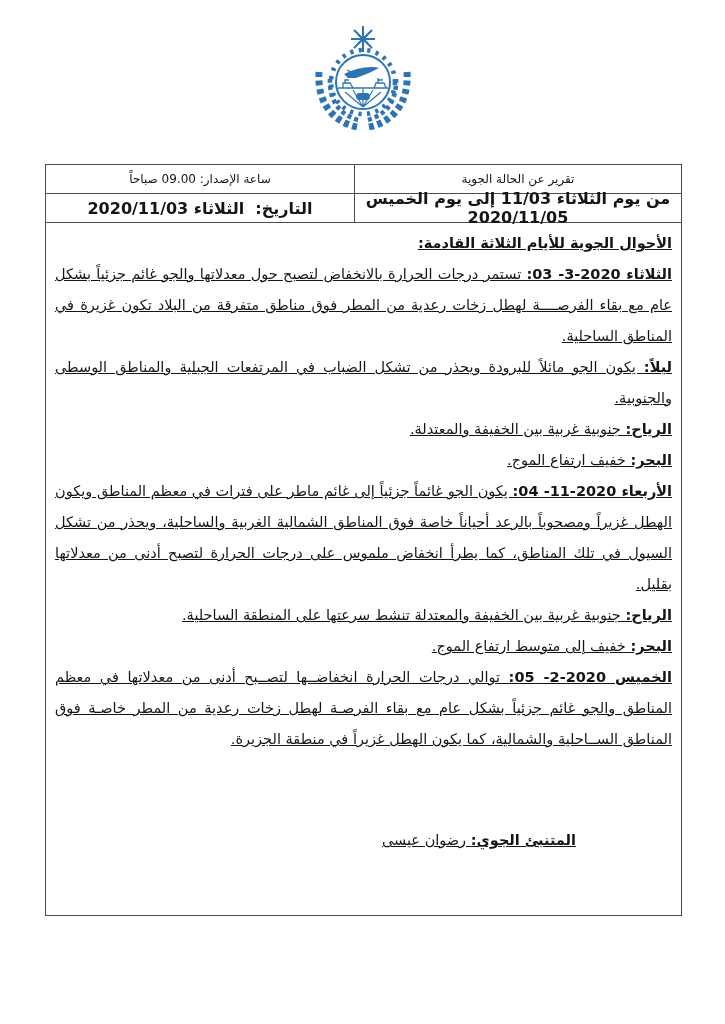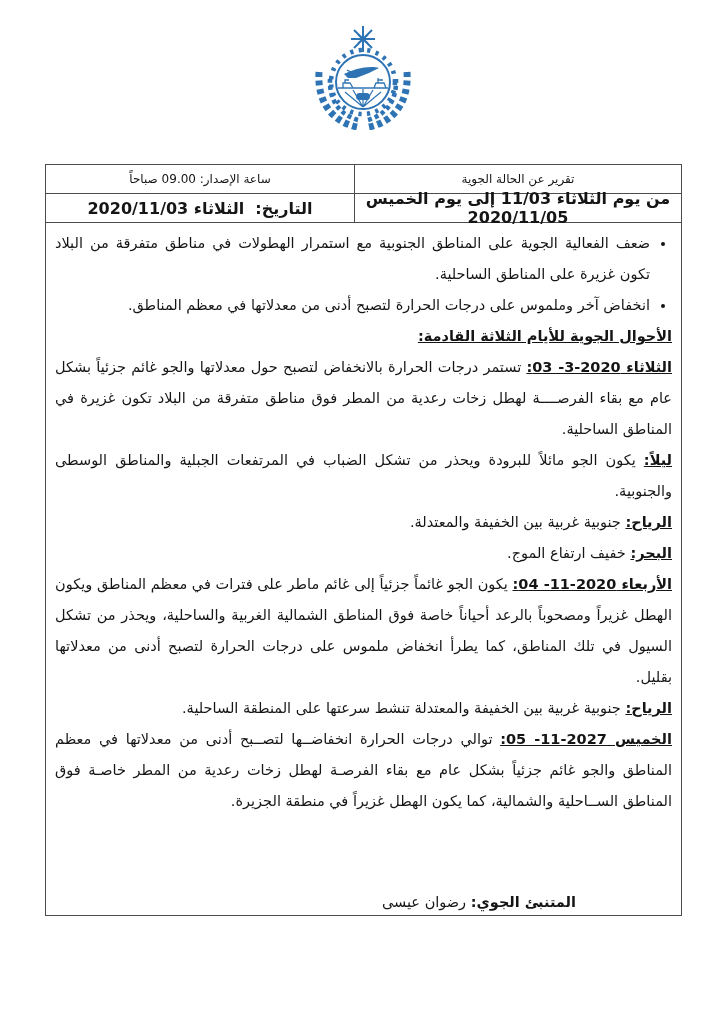"ضعف الفعالية الجوية على المناطق" ul.summary { html: <ul> <li>ضعف الفعالية الجوية على المناطق الجنوبية مع استمرار الهطولات في مناطق متفرقة من البلاد تكون غزيرة على المناطق الساحلية.</li> <li>انخفاض آخر وملموس على درجات الحرارة لتصبح أدنى من معدلاتها في معظم المناطق.</li> </ul> -> none }
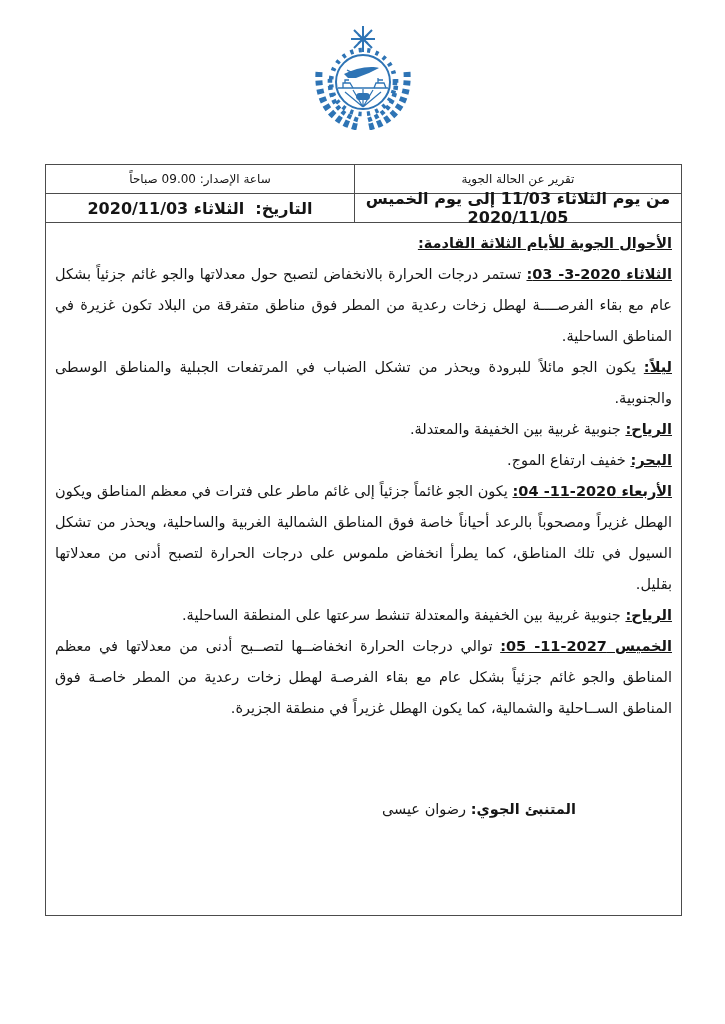"الأحوال الجوية للأيام الثلاثة القادمة:" p { text-decoration: none -> underline }
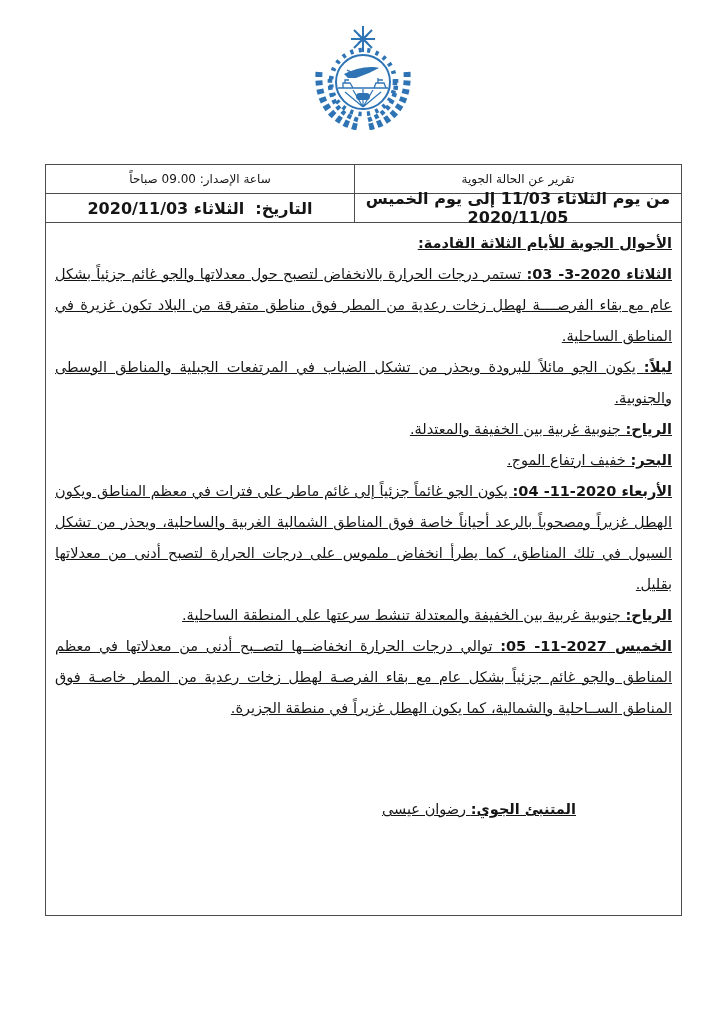"البحر: خفيف إلى متوسط ارتفاع" p.para { html: none -> <p><span>البحر:</span><span> خفيف إلى متوسط ارتفاع الموج.</span></p> }
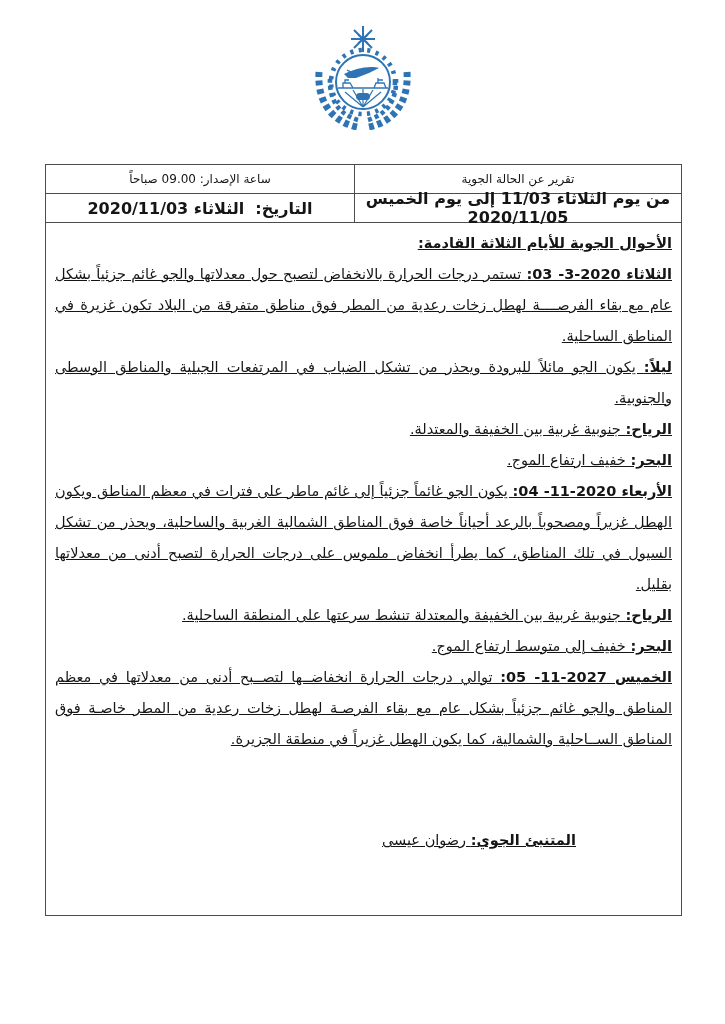"الخميس 05 -11-2027‬:" span.lead { text: -11-2027 -> -2-2020 }
